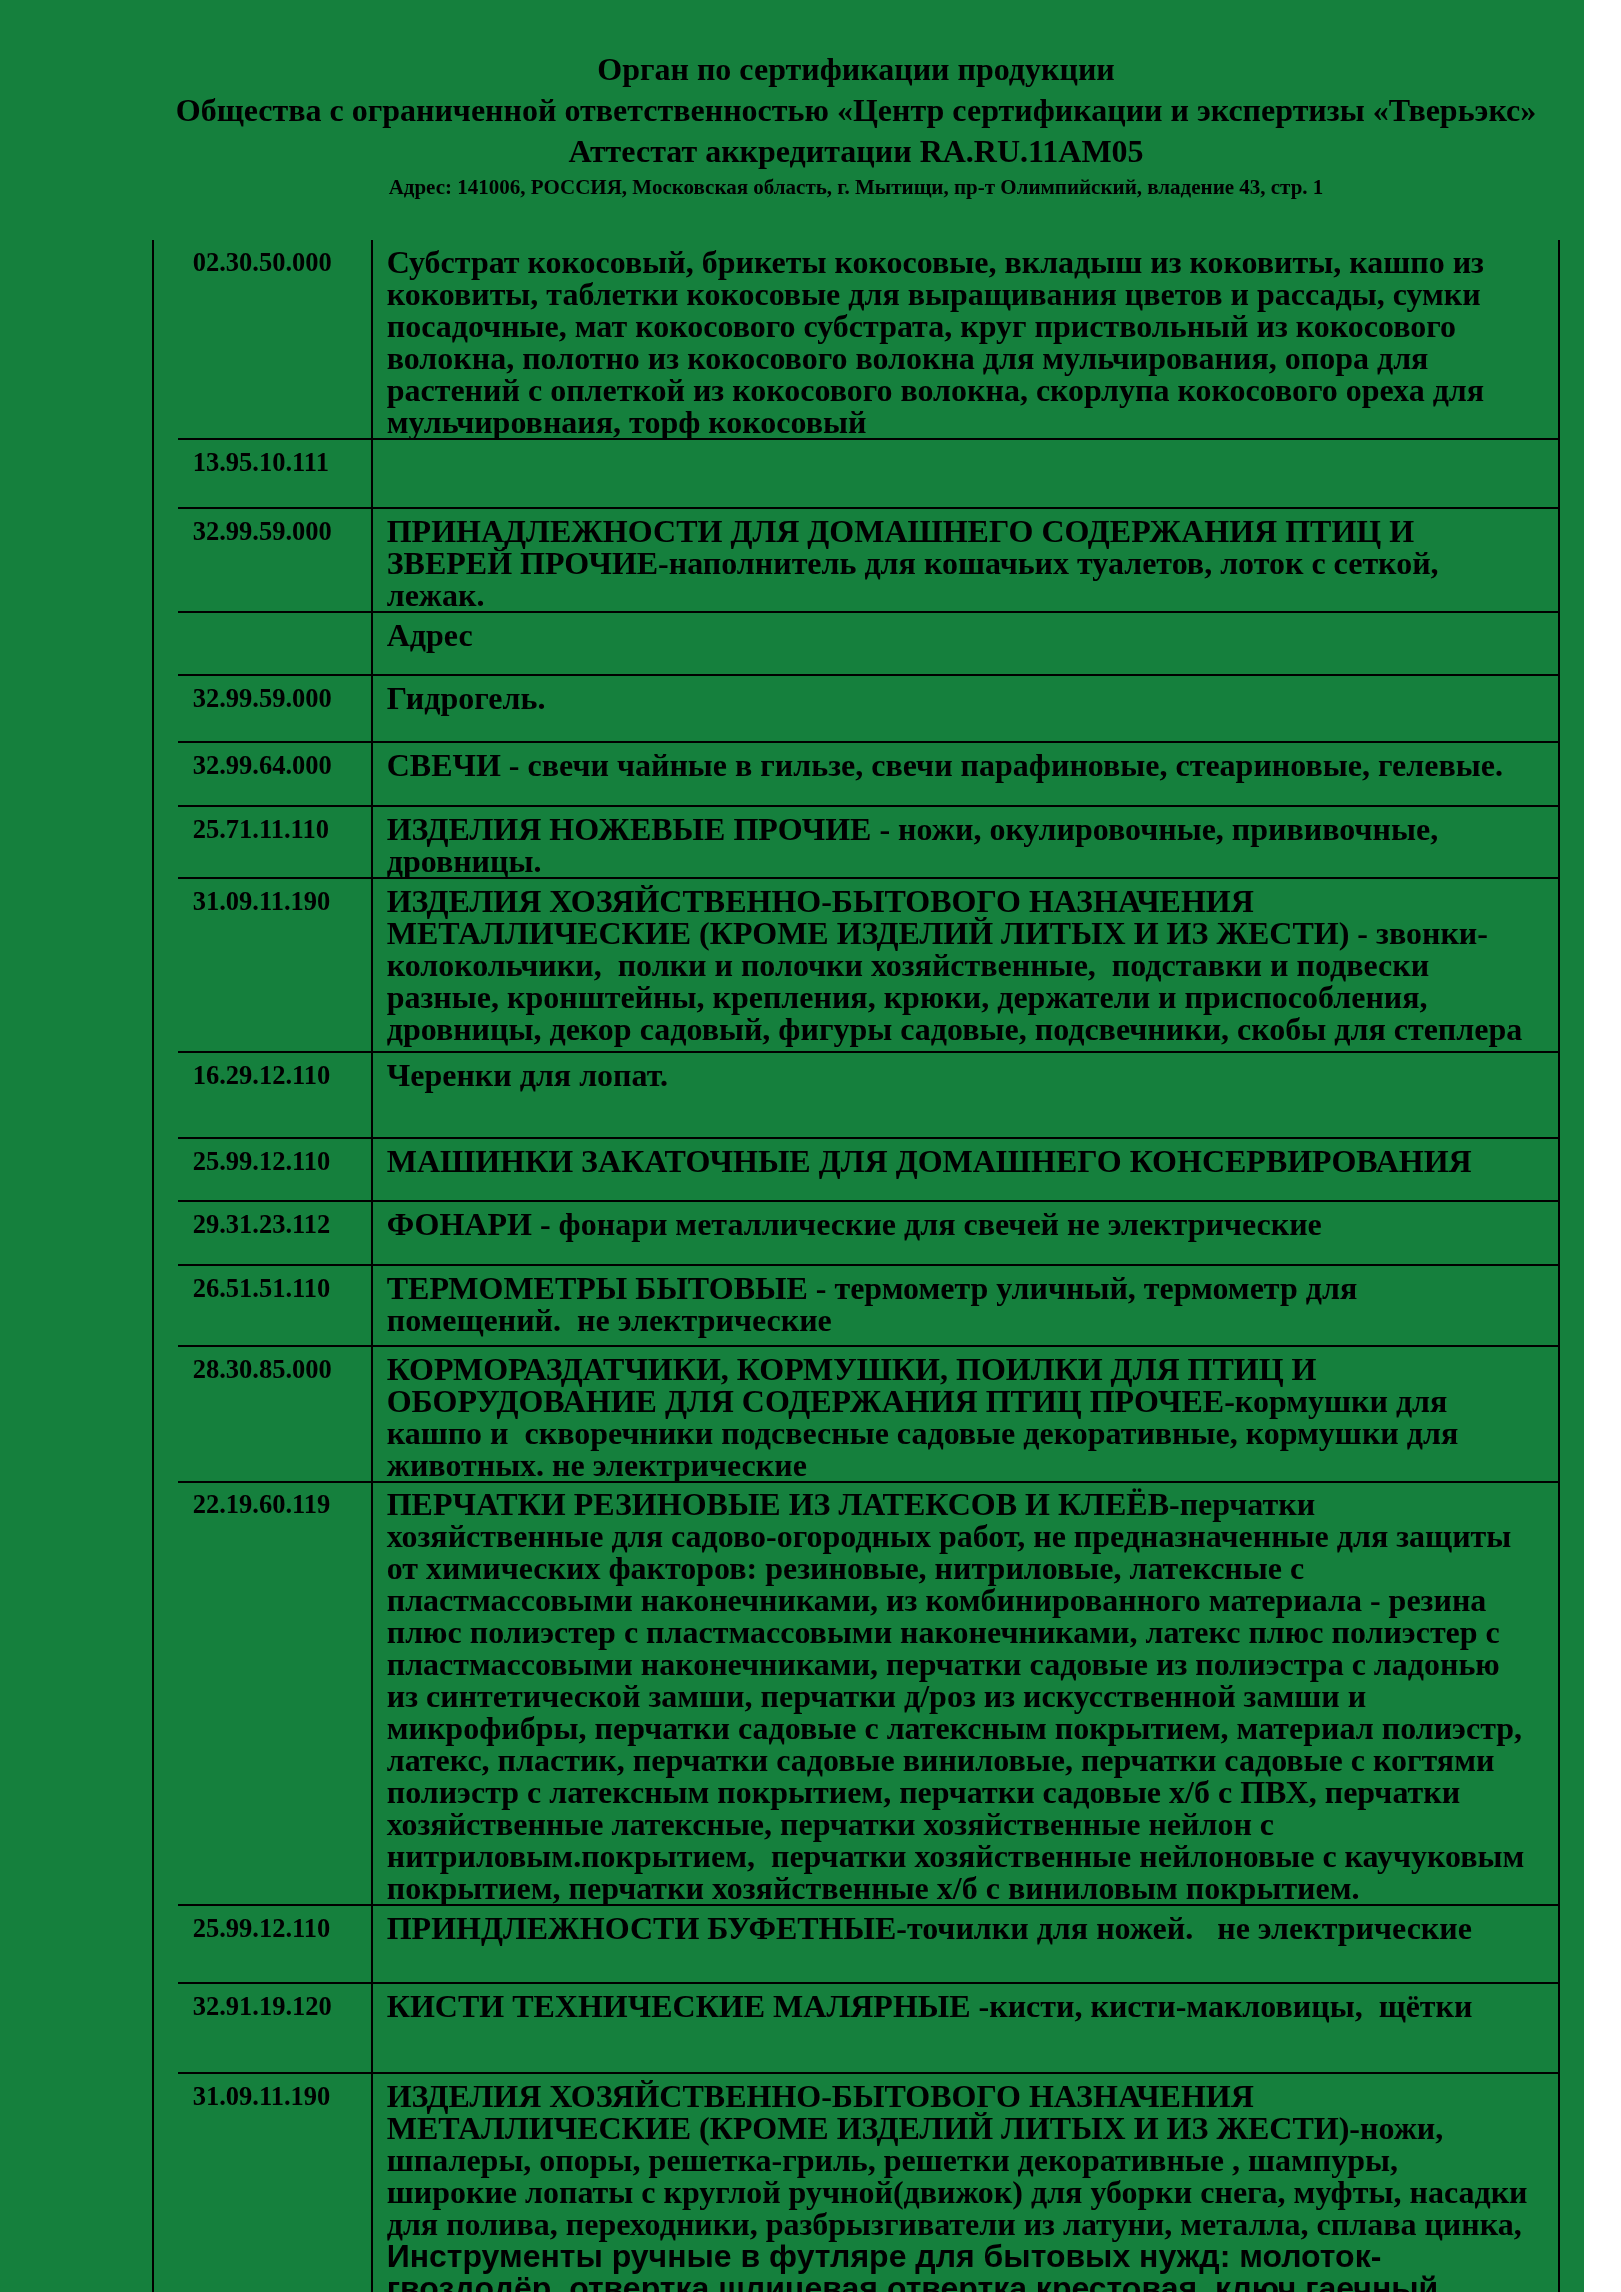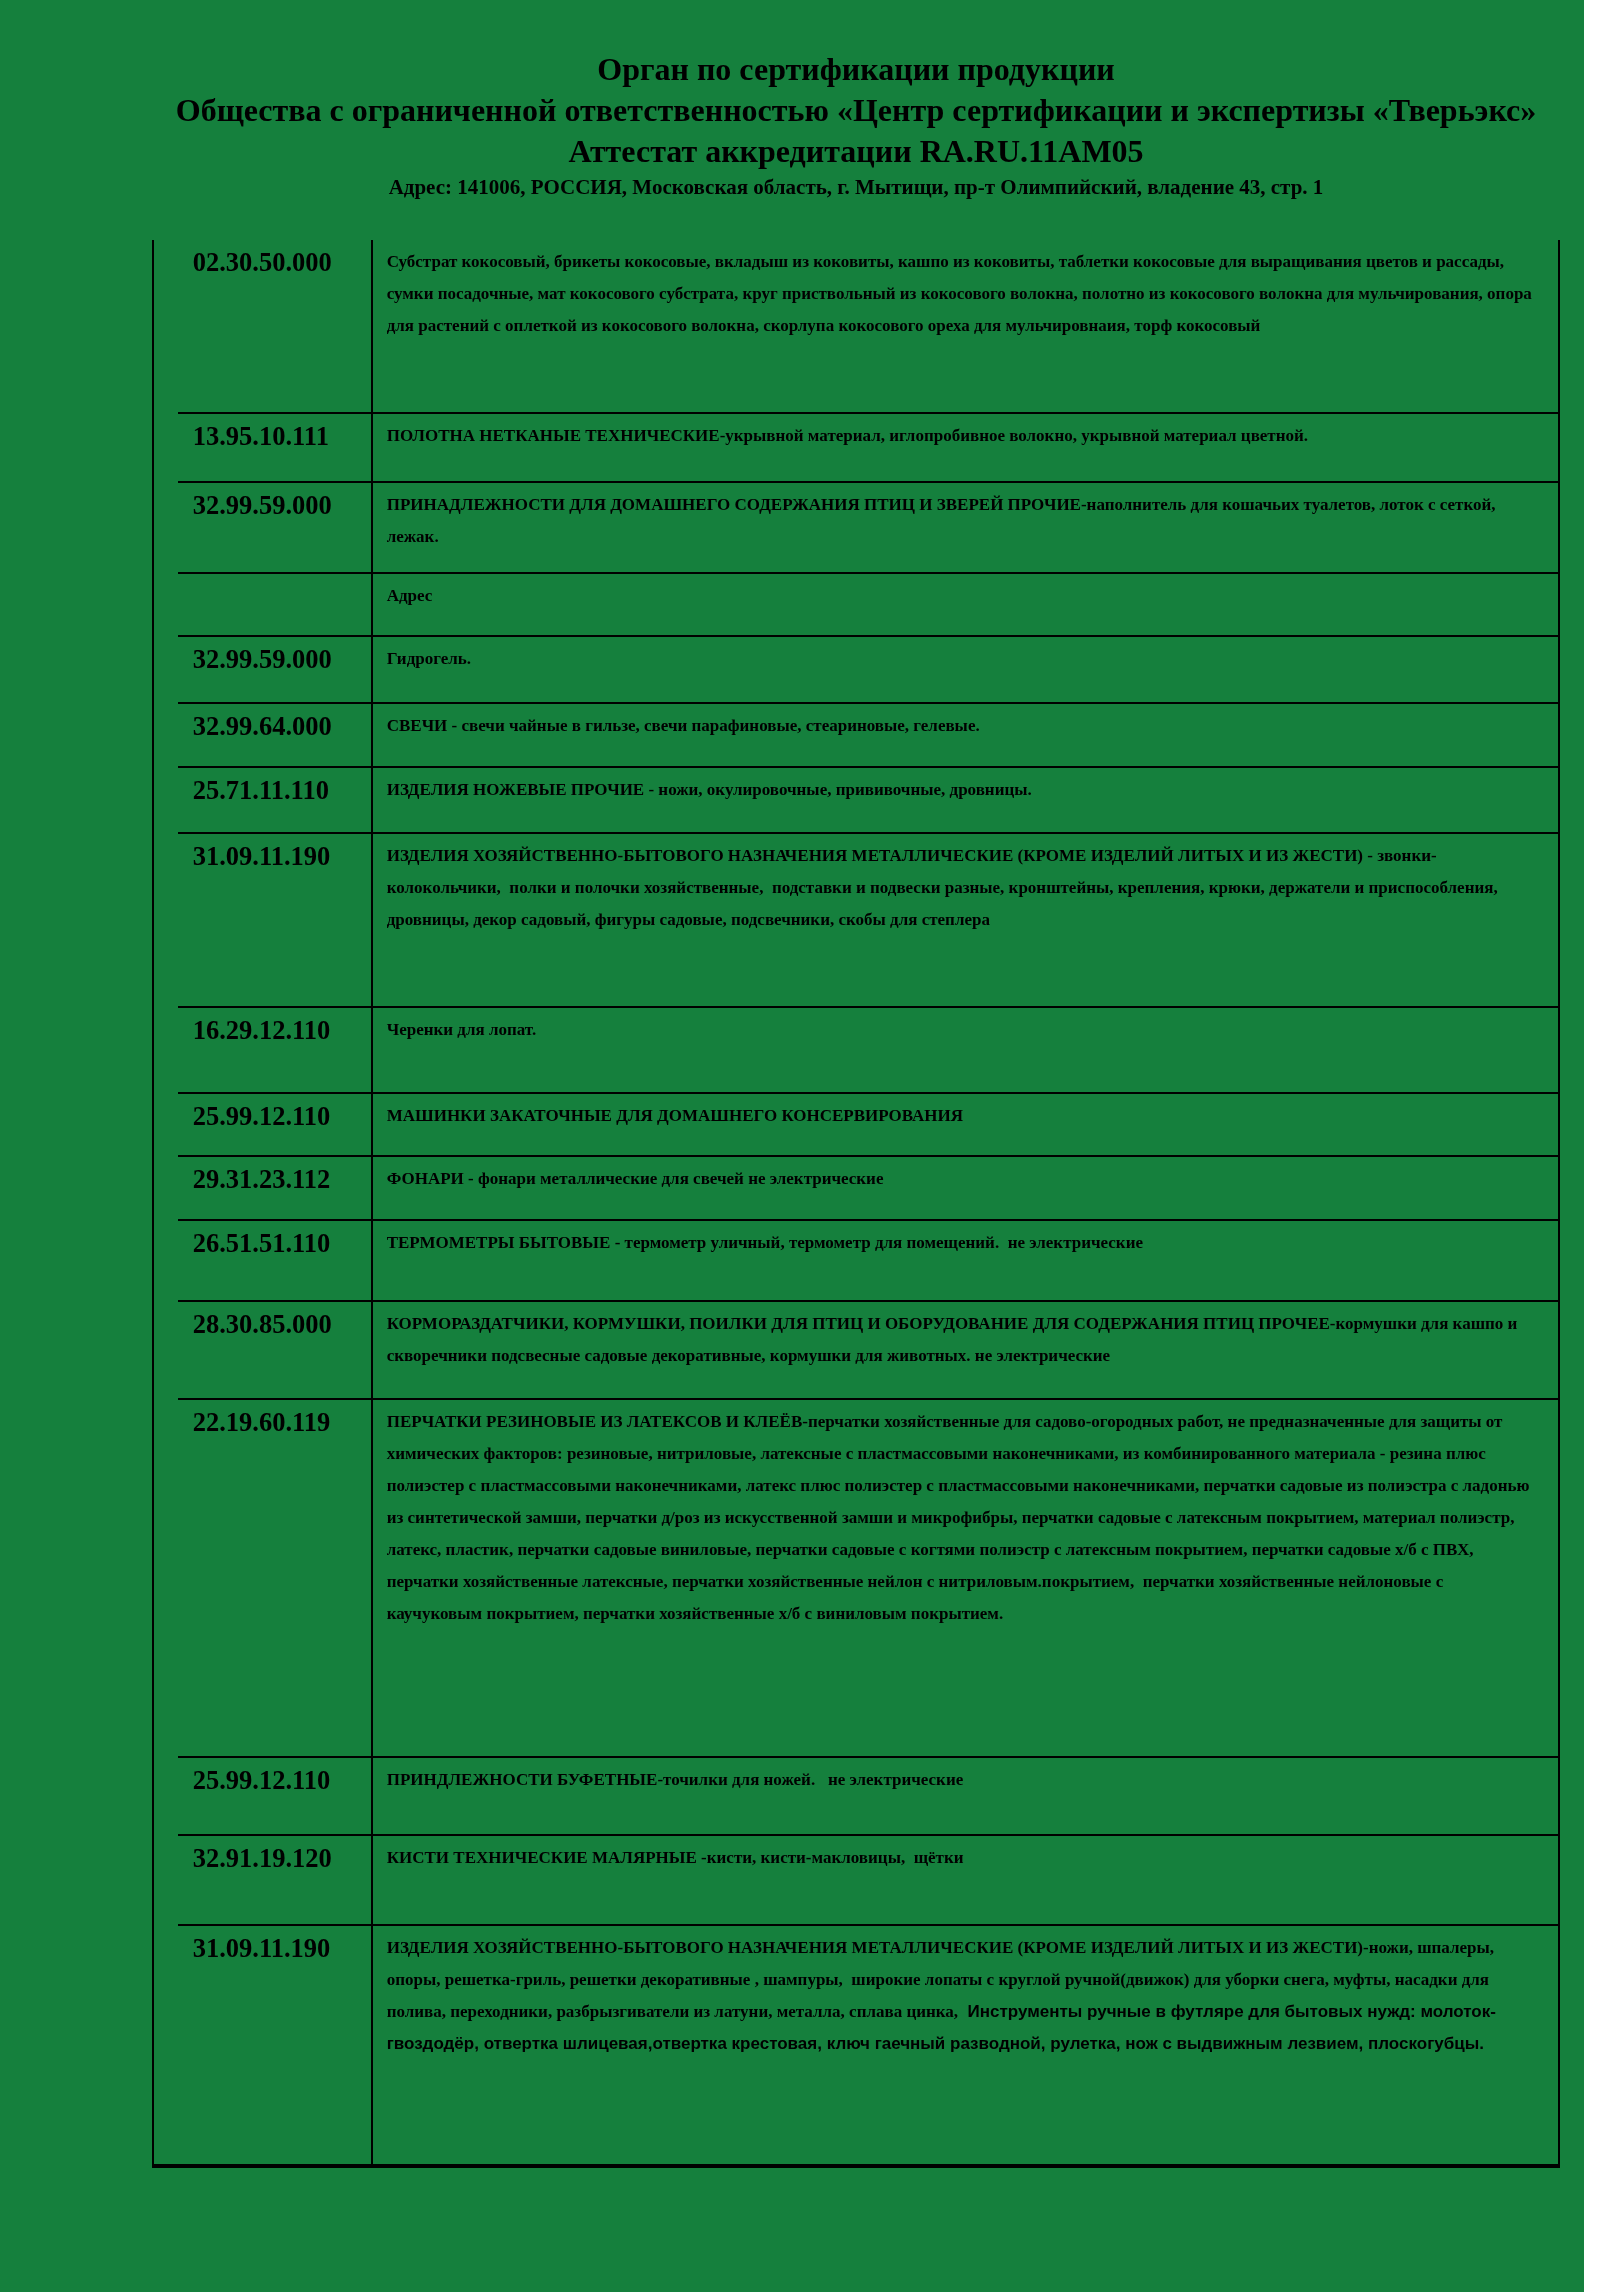"Субстрат кокосовый, брикеты кокосовые," .desc { font-size: 17px -> 32px }
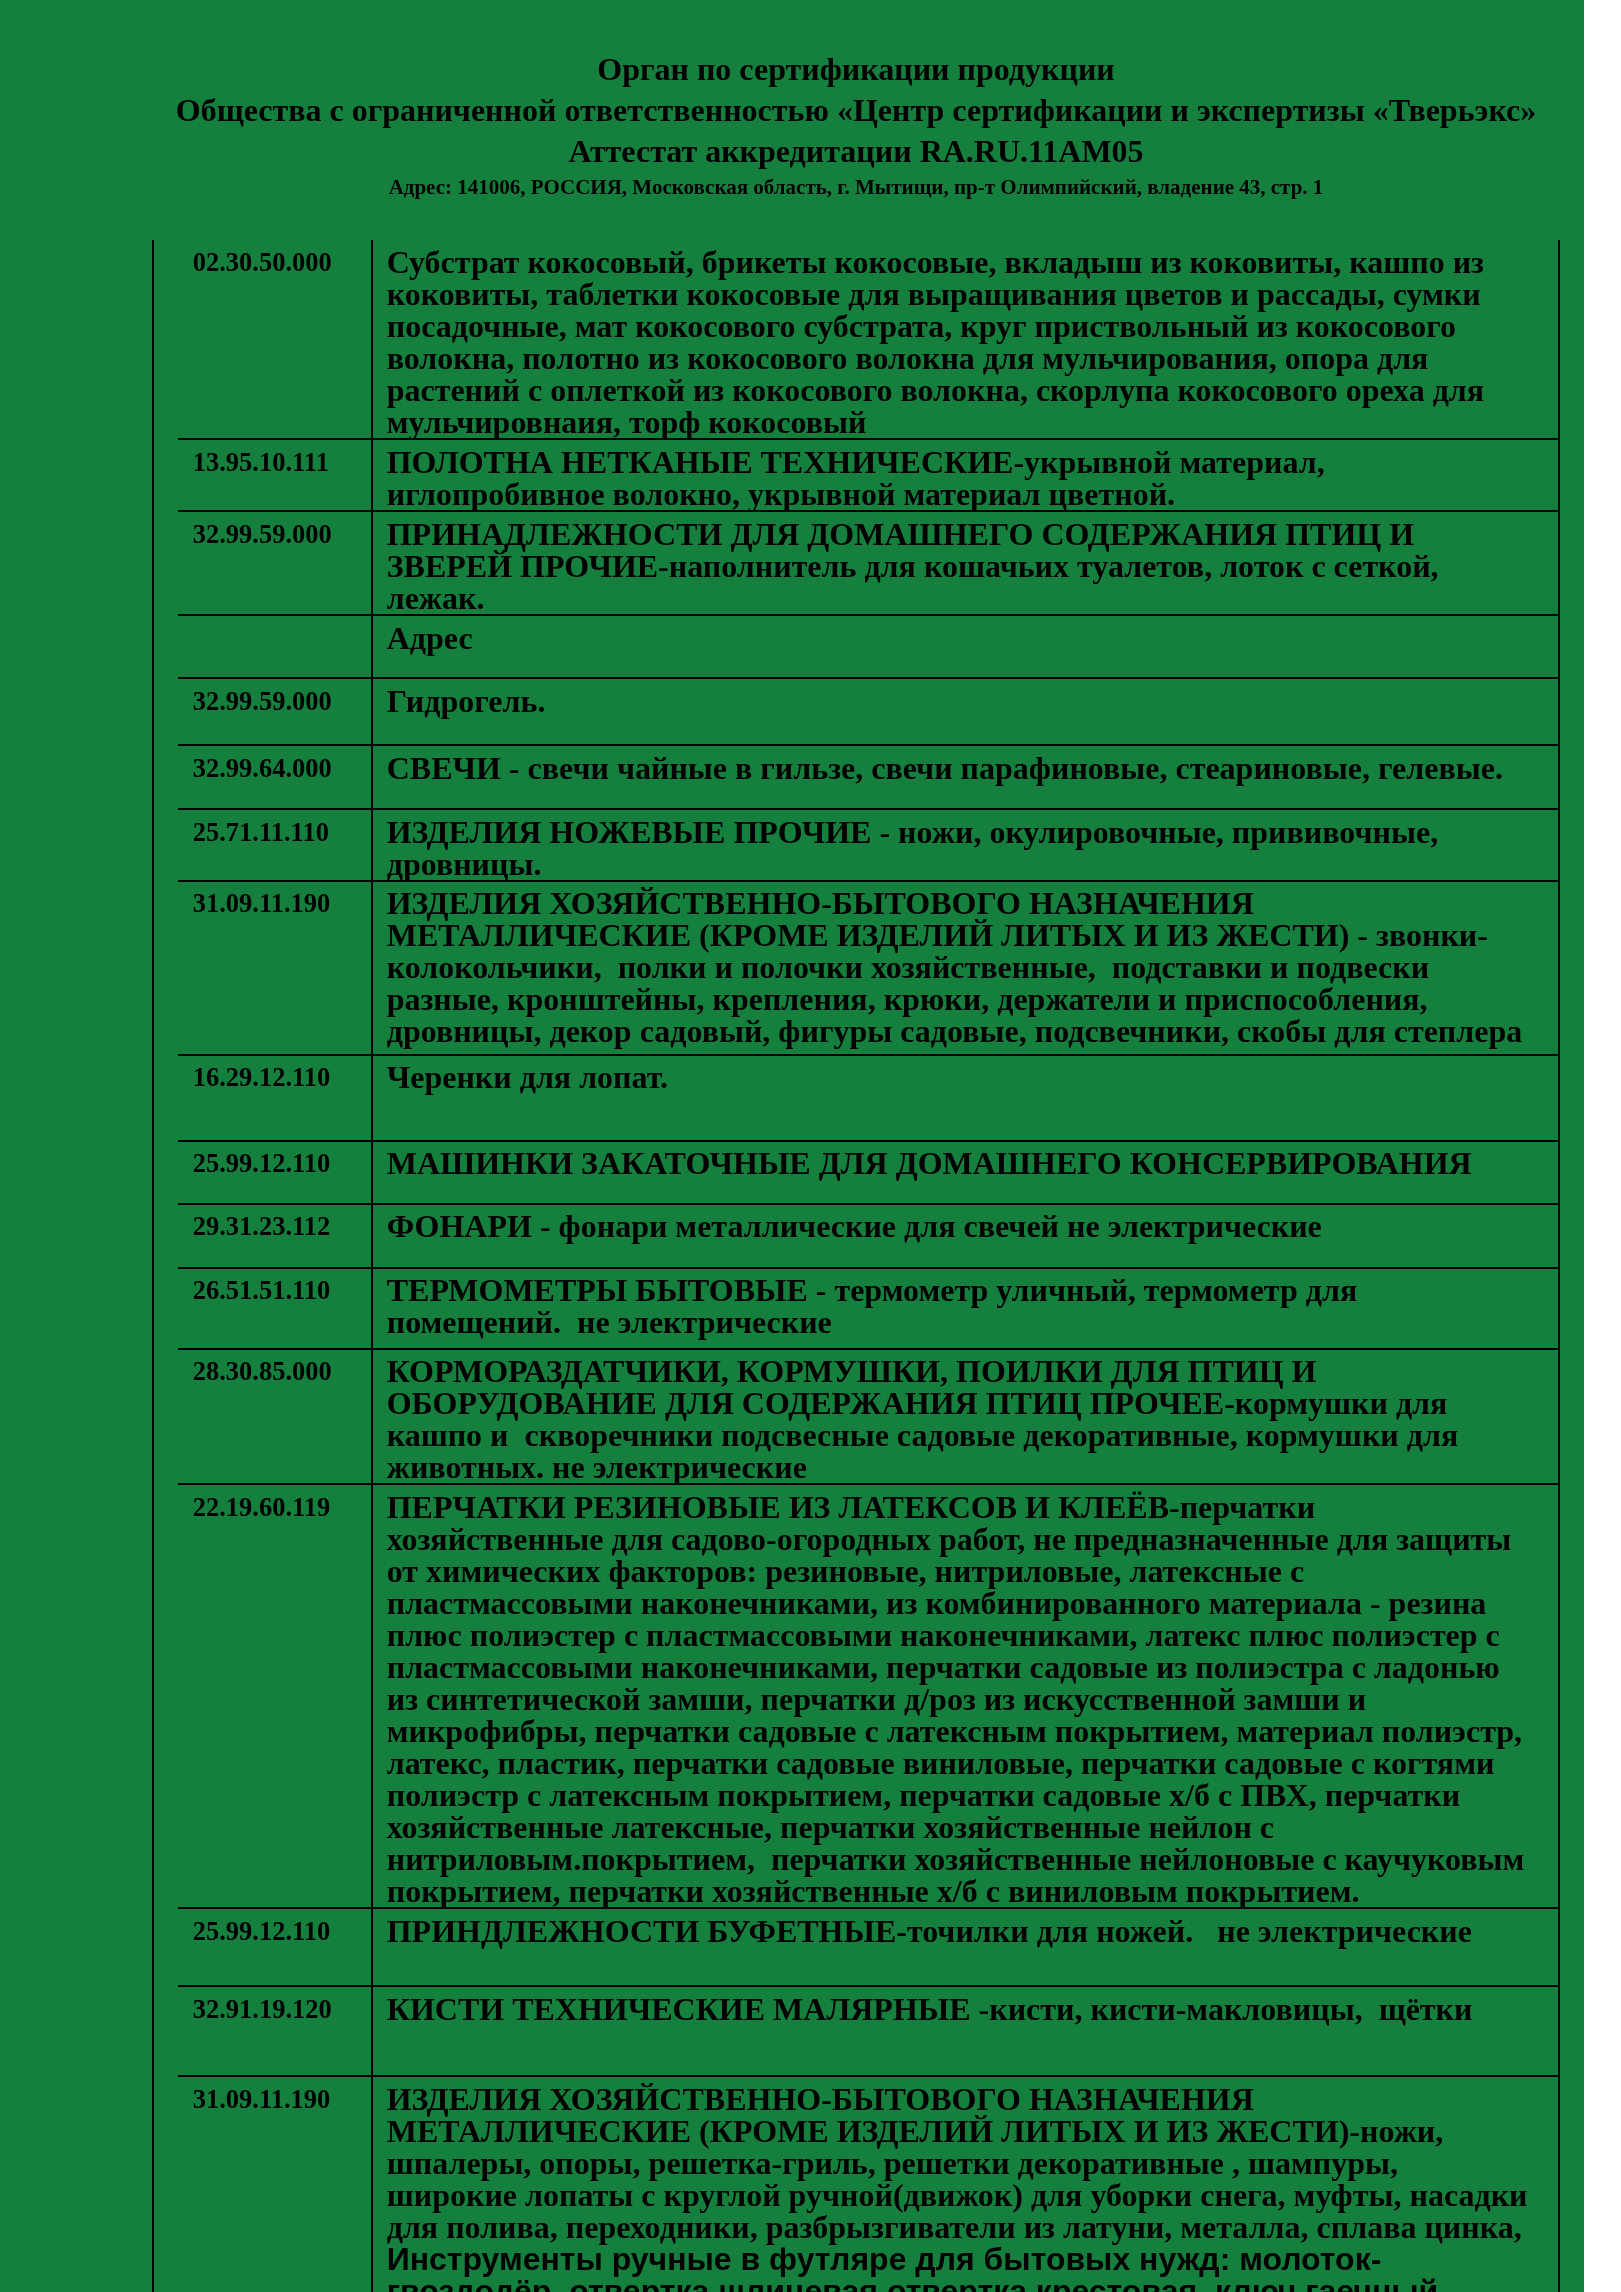"ПОЛОТНА НЕТКАНЫЕ ТЕХНИЧЕСКИЕ-укрывной" div.cell { html: <div><span>ПОЛОТНА НЕТКАНЫЕ ТЕХНИЧЕСКИЕ-укрывной материал, иглопробивное волокно, укрывной материал цветной.</span><span></span></div> -> none }
